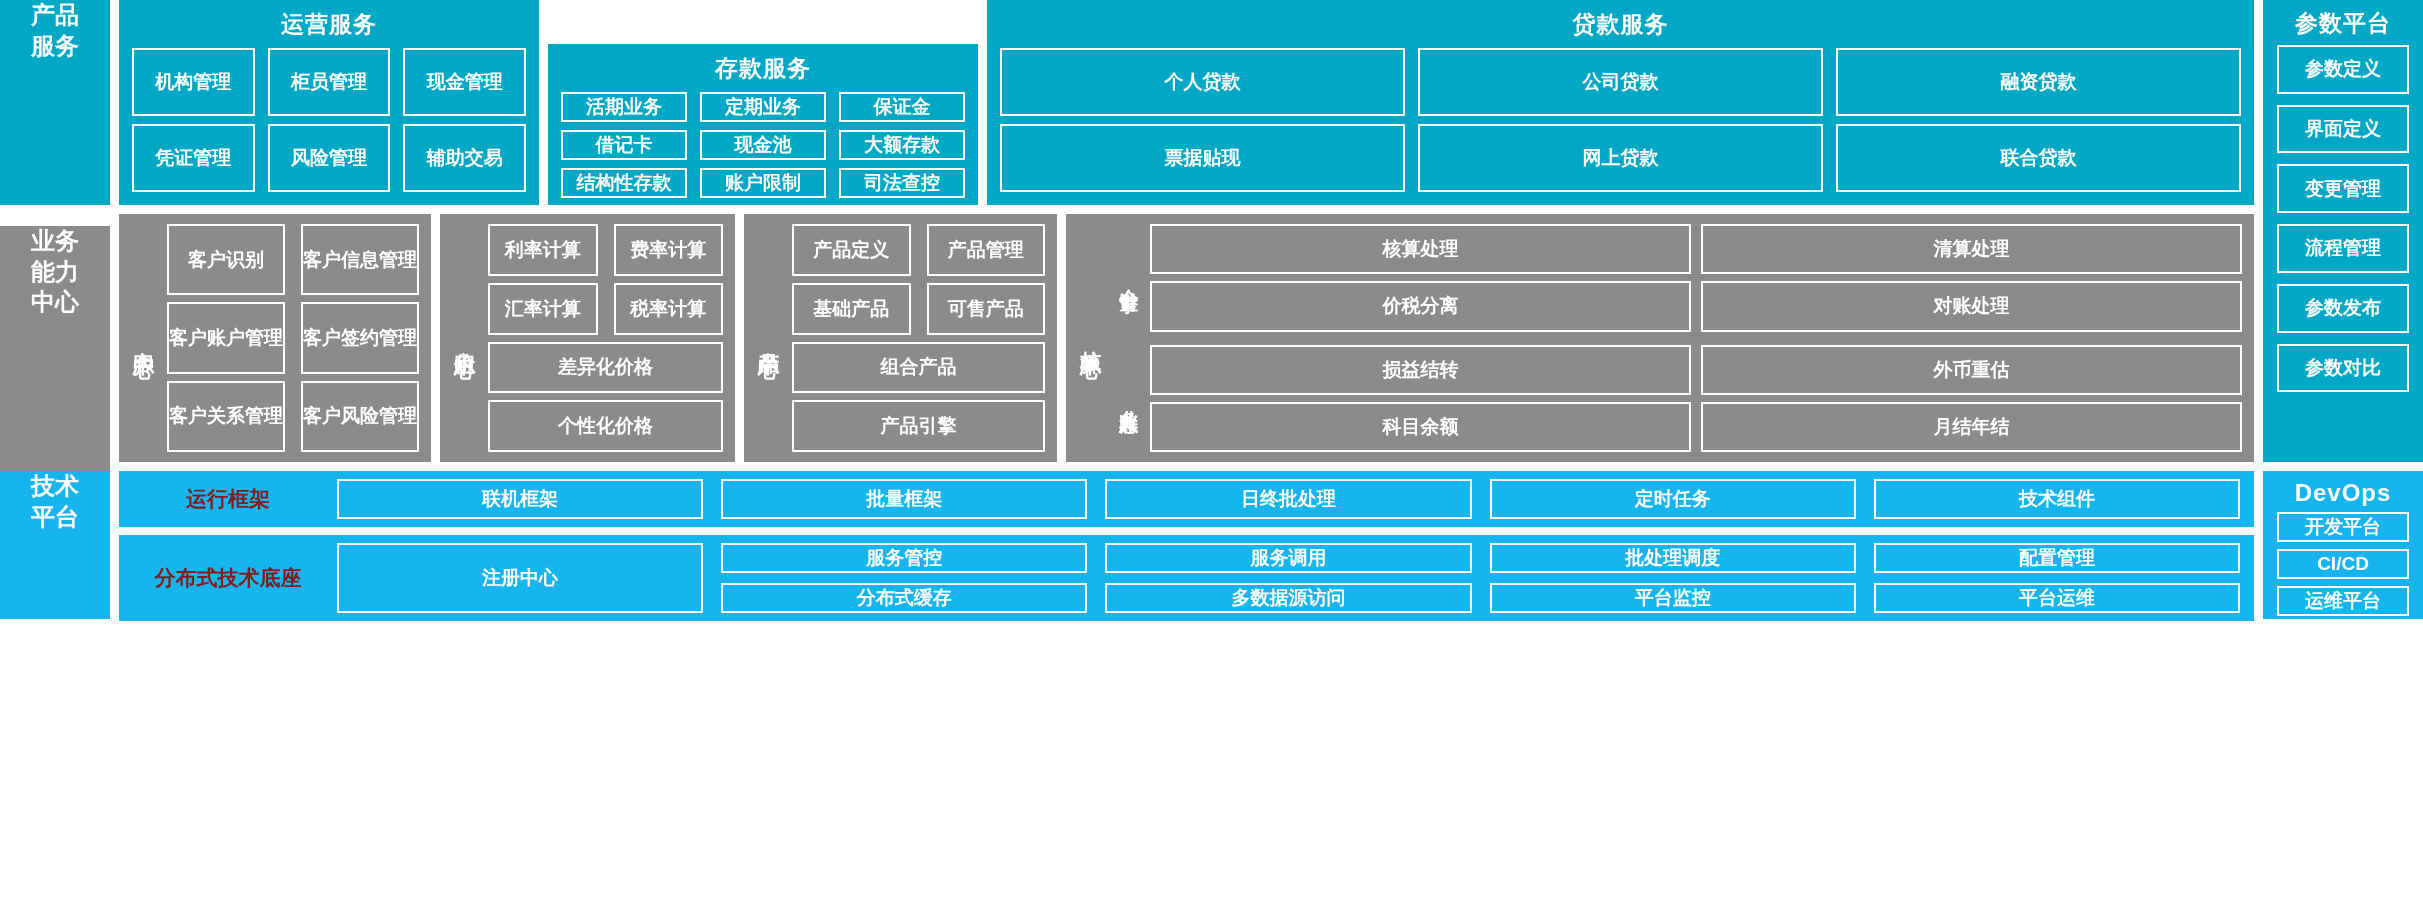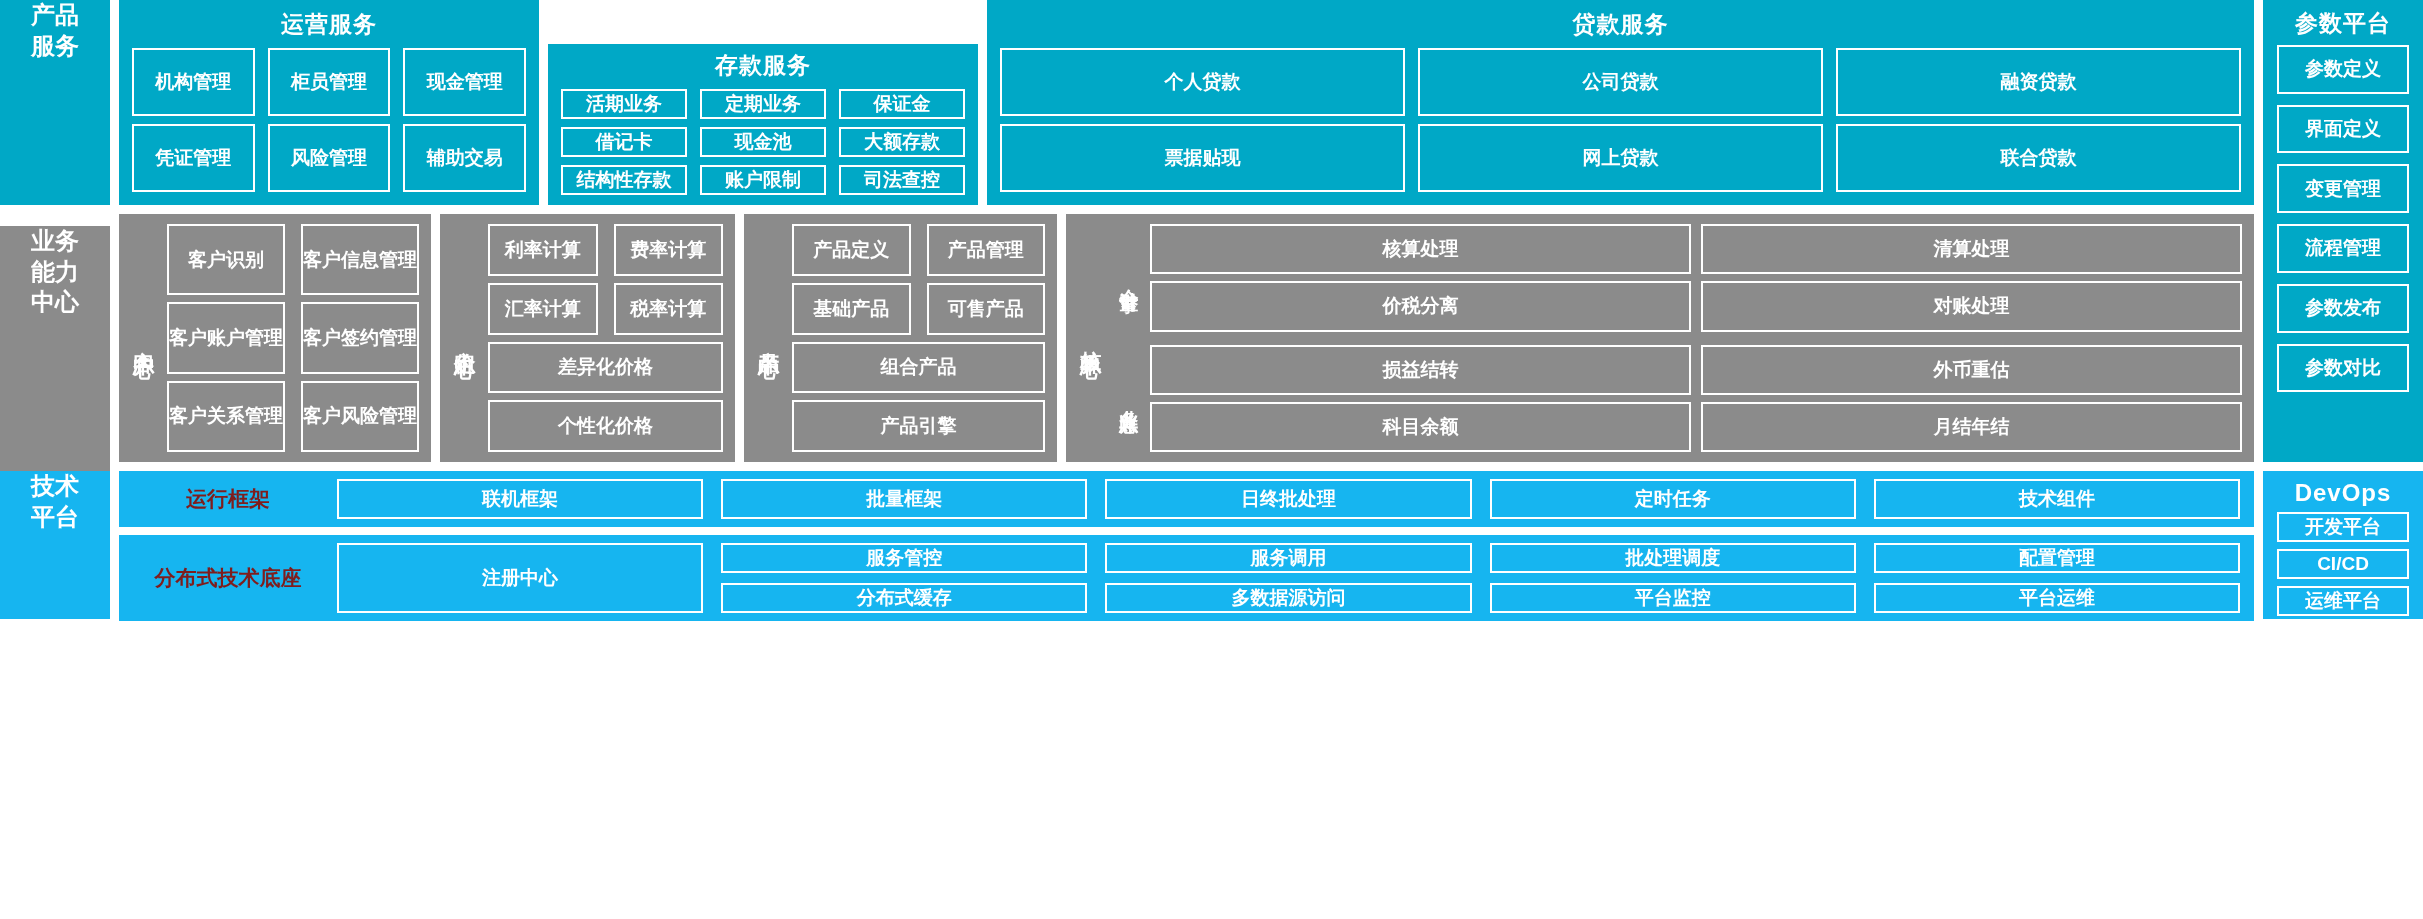"运营服务" .group { justify-content: center -> none }
